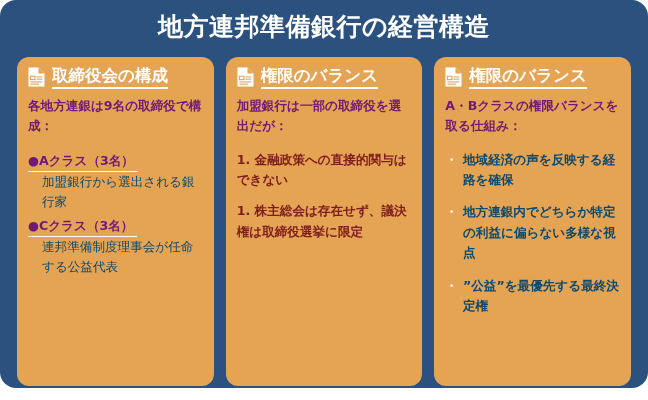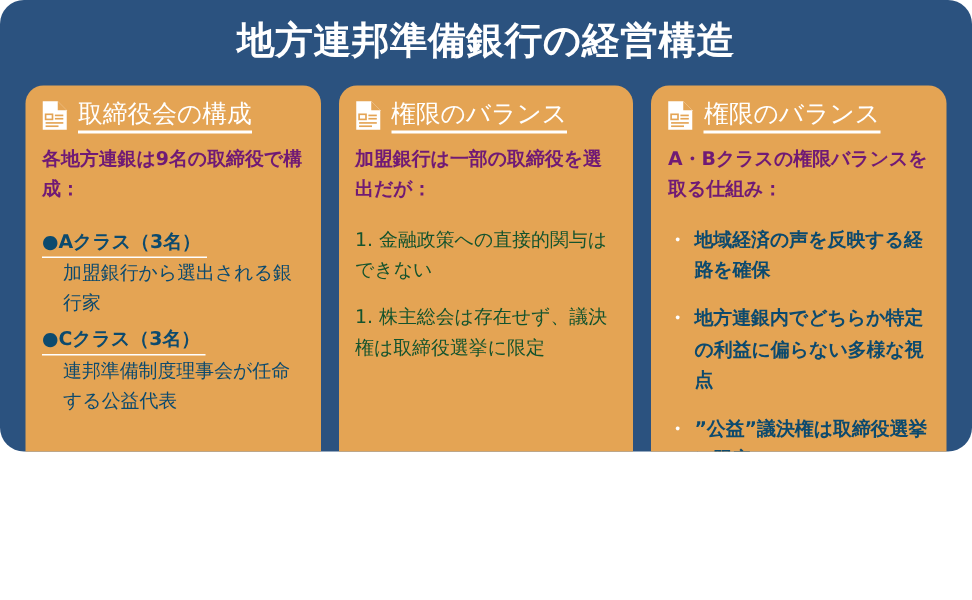"地方連邦準備銀行の経営構造" #infographic { height: 301px -> 388px }
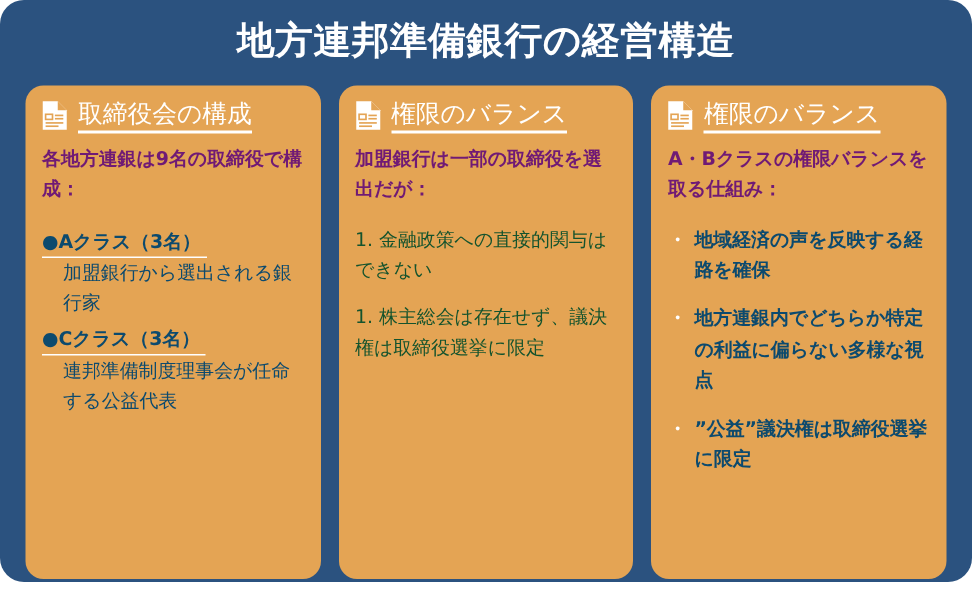"取締役会の構成" .card-title { font-weight: normal -> bold }
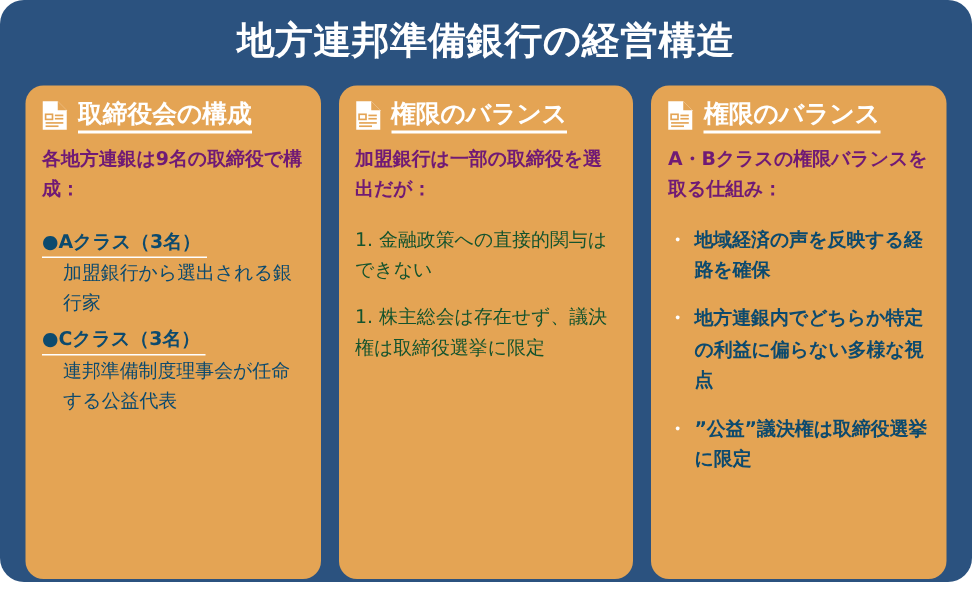"●Aクラス（3名）" .block-head { color: #0c4a6e -> #701a75 }
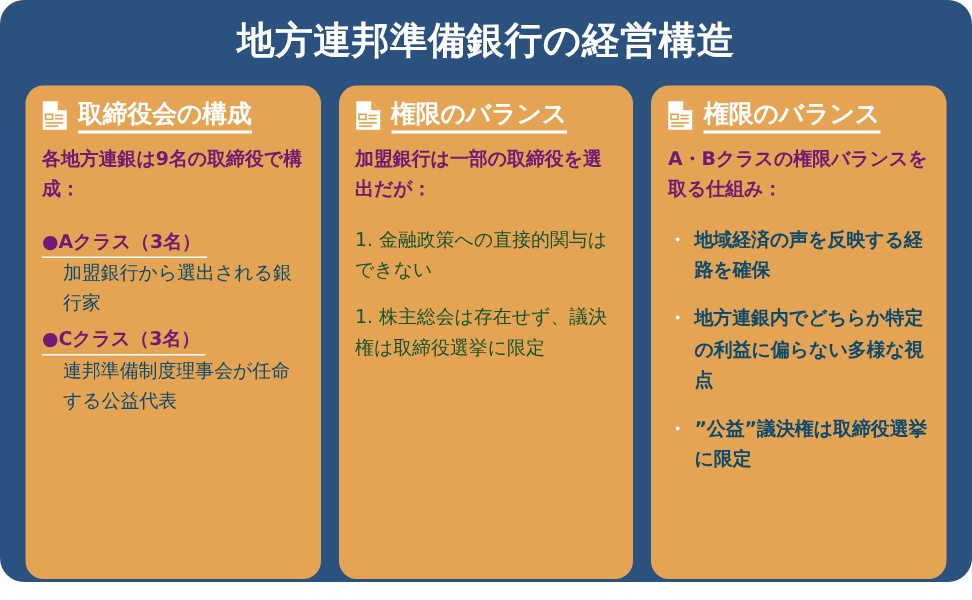"1. 金融政策への直接的関与はできない" .numitem { color: #14532d -> #7f1d1d; font-weight: normal -> bold }
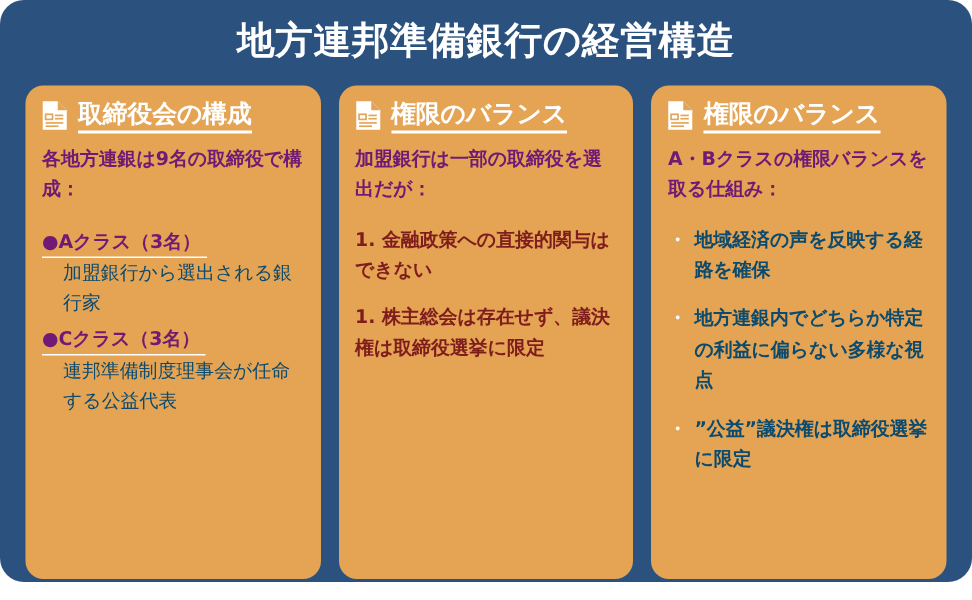"”公益”議決権は取締役選挙に限定" span.bullet-text { text: 議決権は取締役選挙に限定 -> を最優先する最終決定権 }
